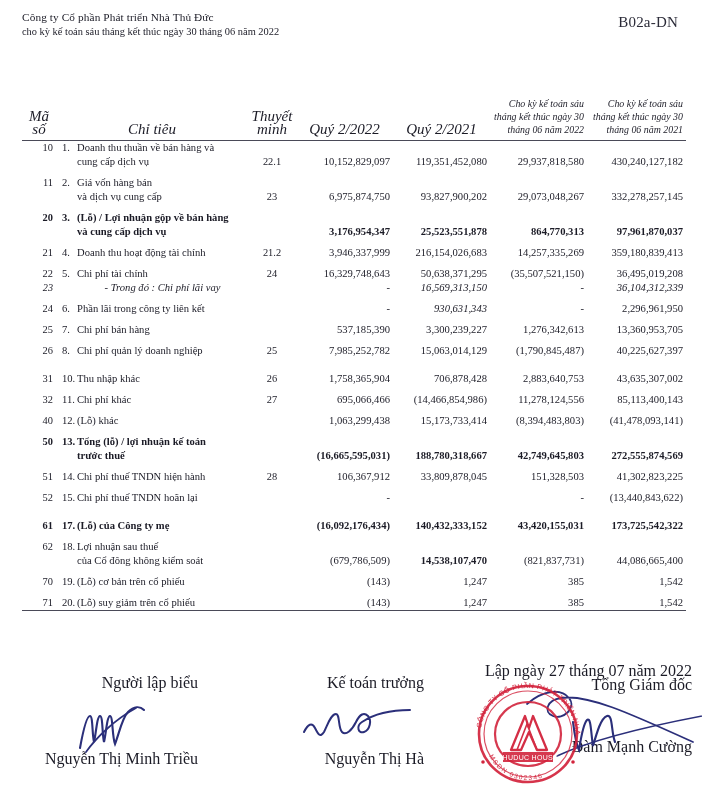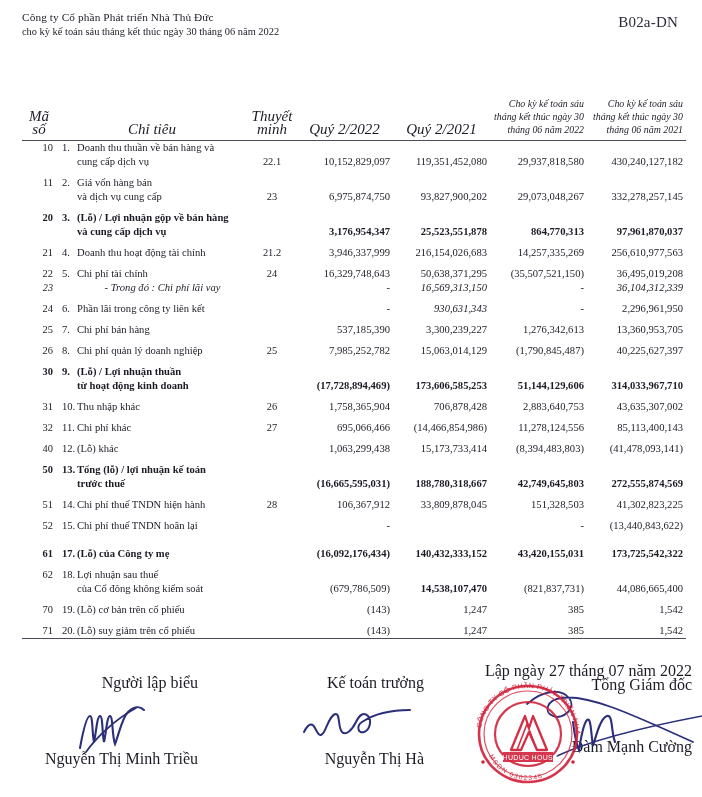"256,610,977,563" td.num { text: 256,610,977,563 -> 359,180,839,413 }
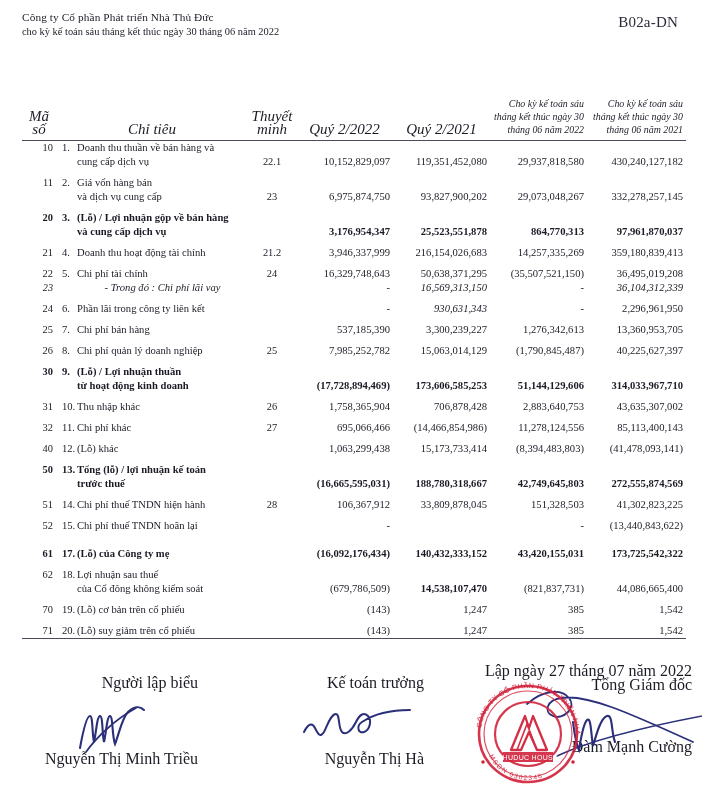"30" tr.bold { html: <tr> <td>30</td> <td><span>9.</span>(Lỗ) / Lợi nhuận thuần<span>từ hoạt động kinh doanh</span></td> <td></td> <td>(17,728,894,469)</td> <td>173,606,585,253</td> <td>51,144,129,606</td> <td>314,033,967,710</td> </tr> -> none }
